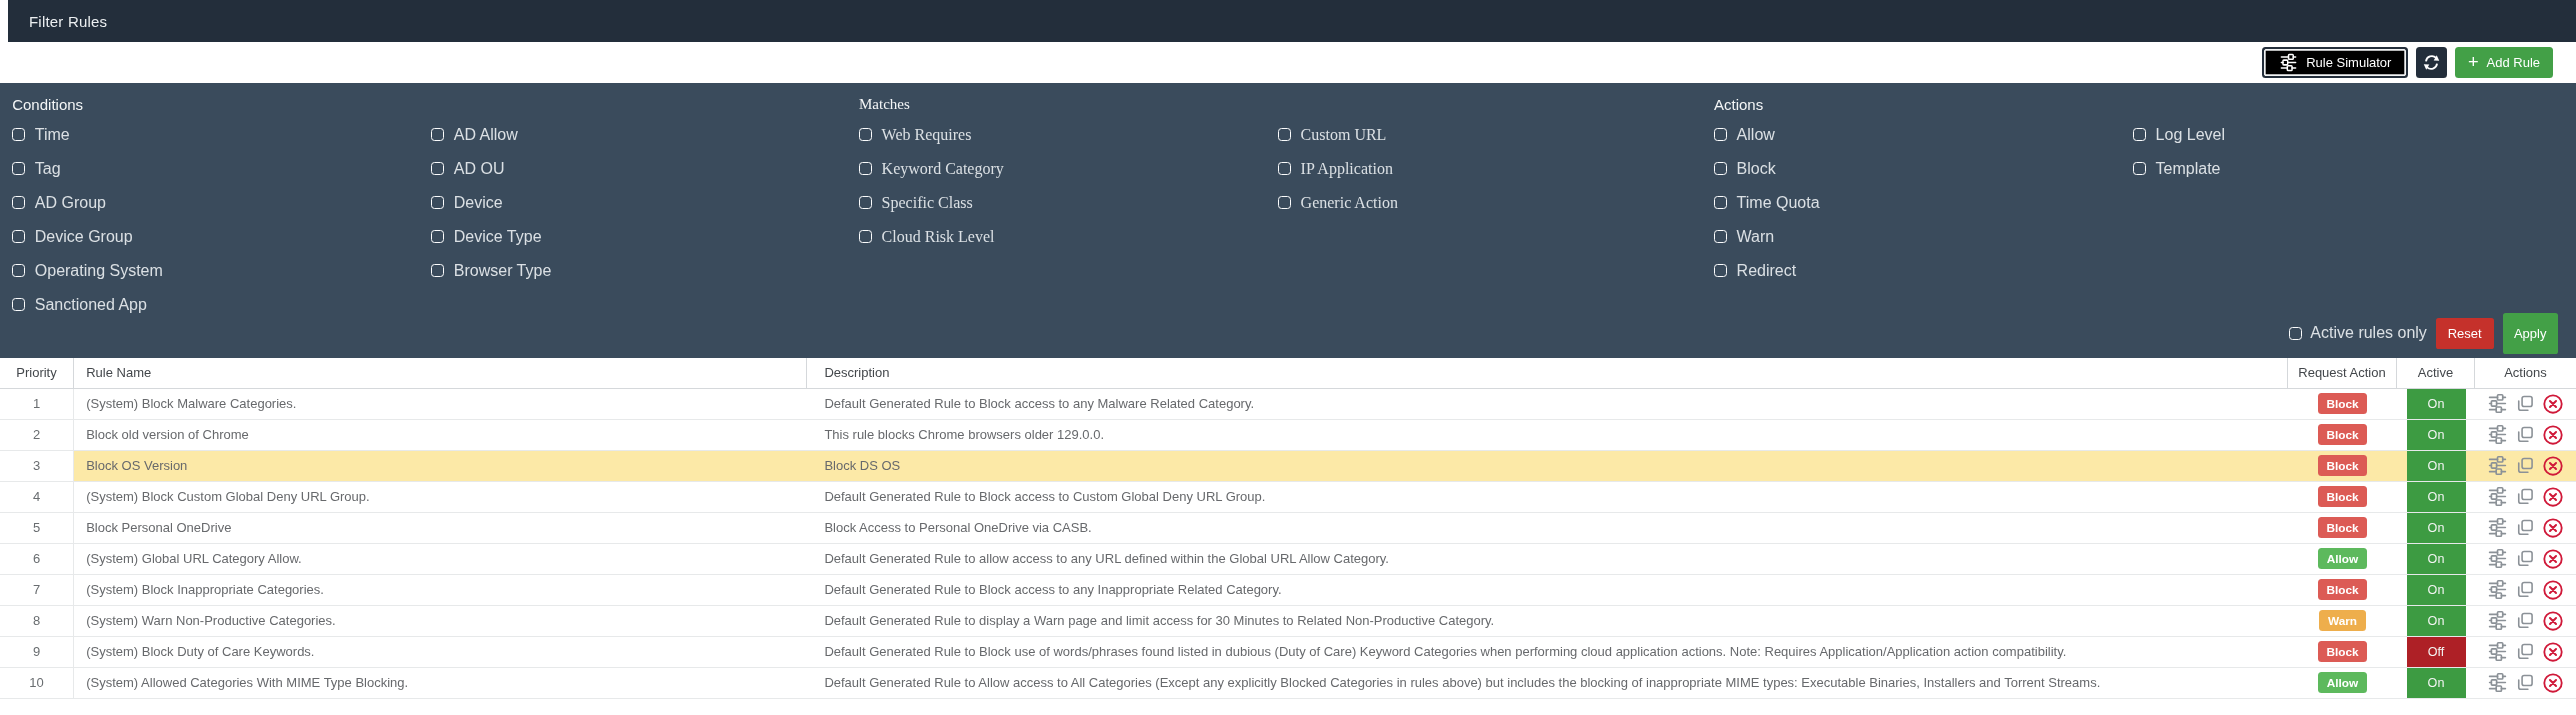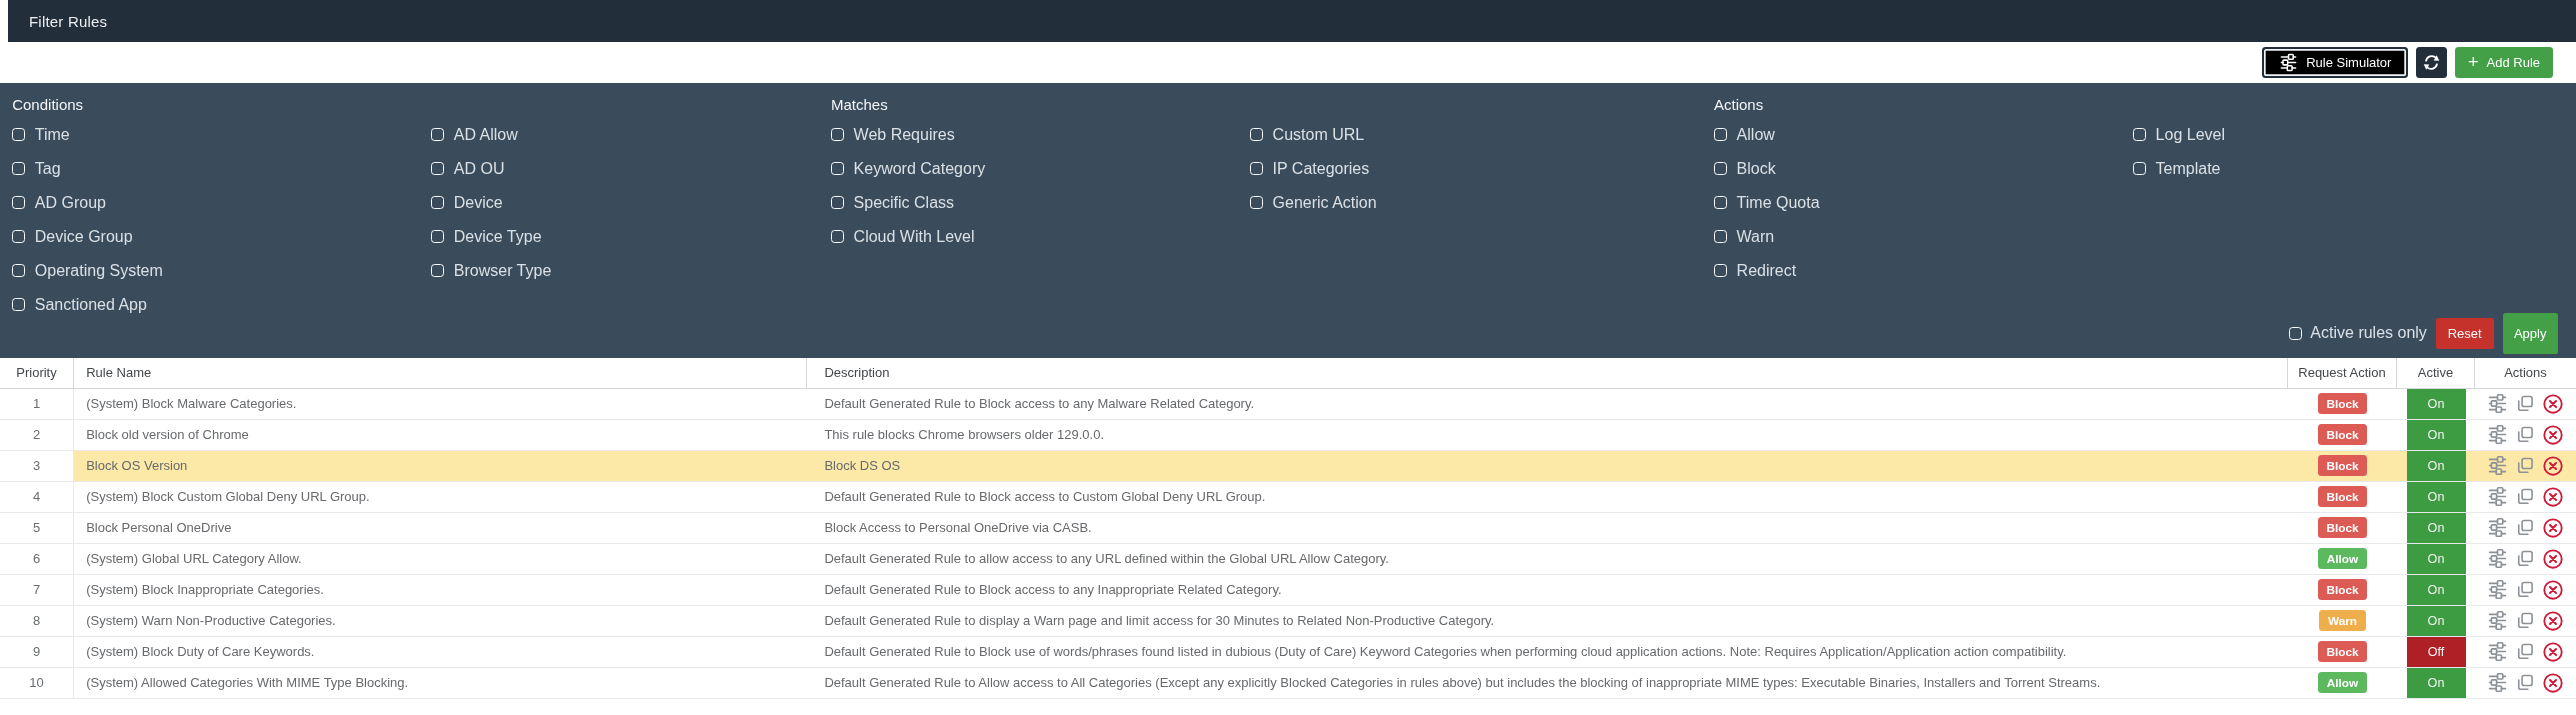"Matches" .section-matches { font-family: none -> Liberation Serif, serif; left: 831px -> 859px }
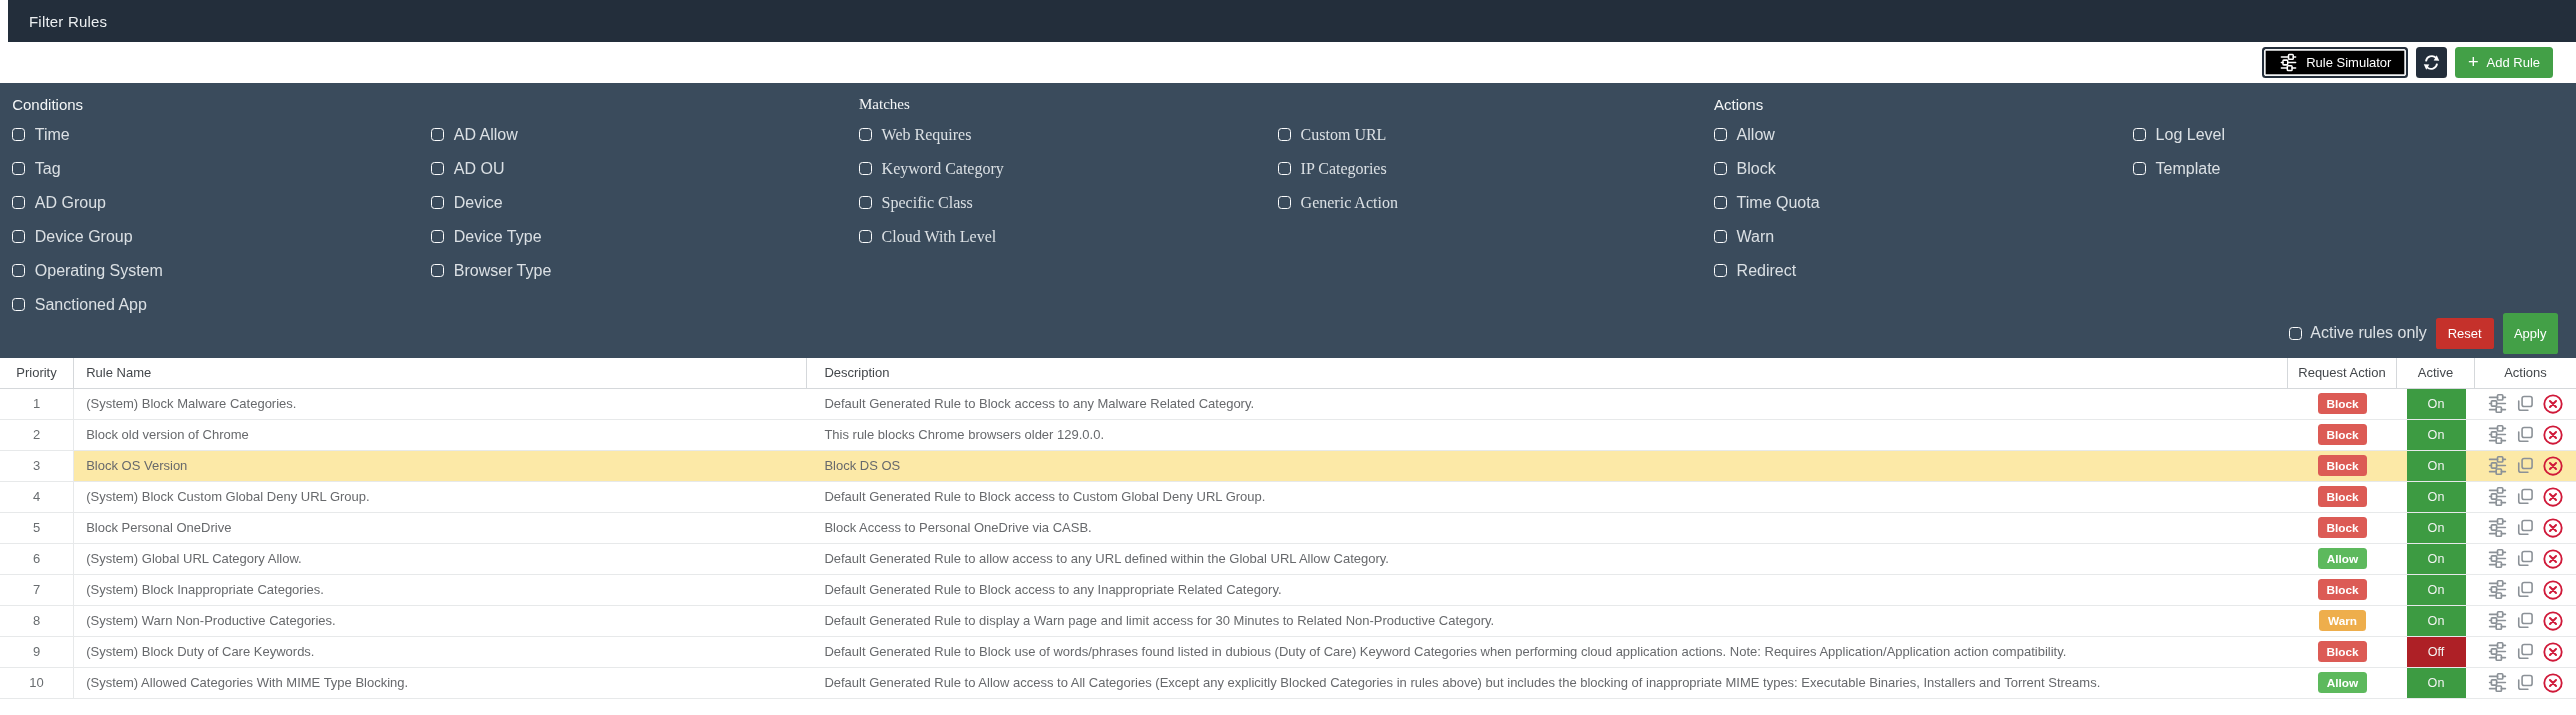"IP Categories" span.chk-label { text: Categories -> Application }
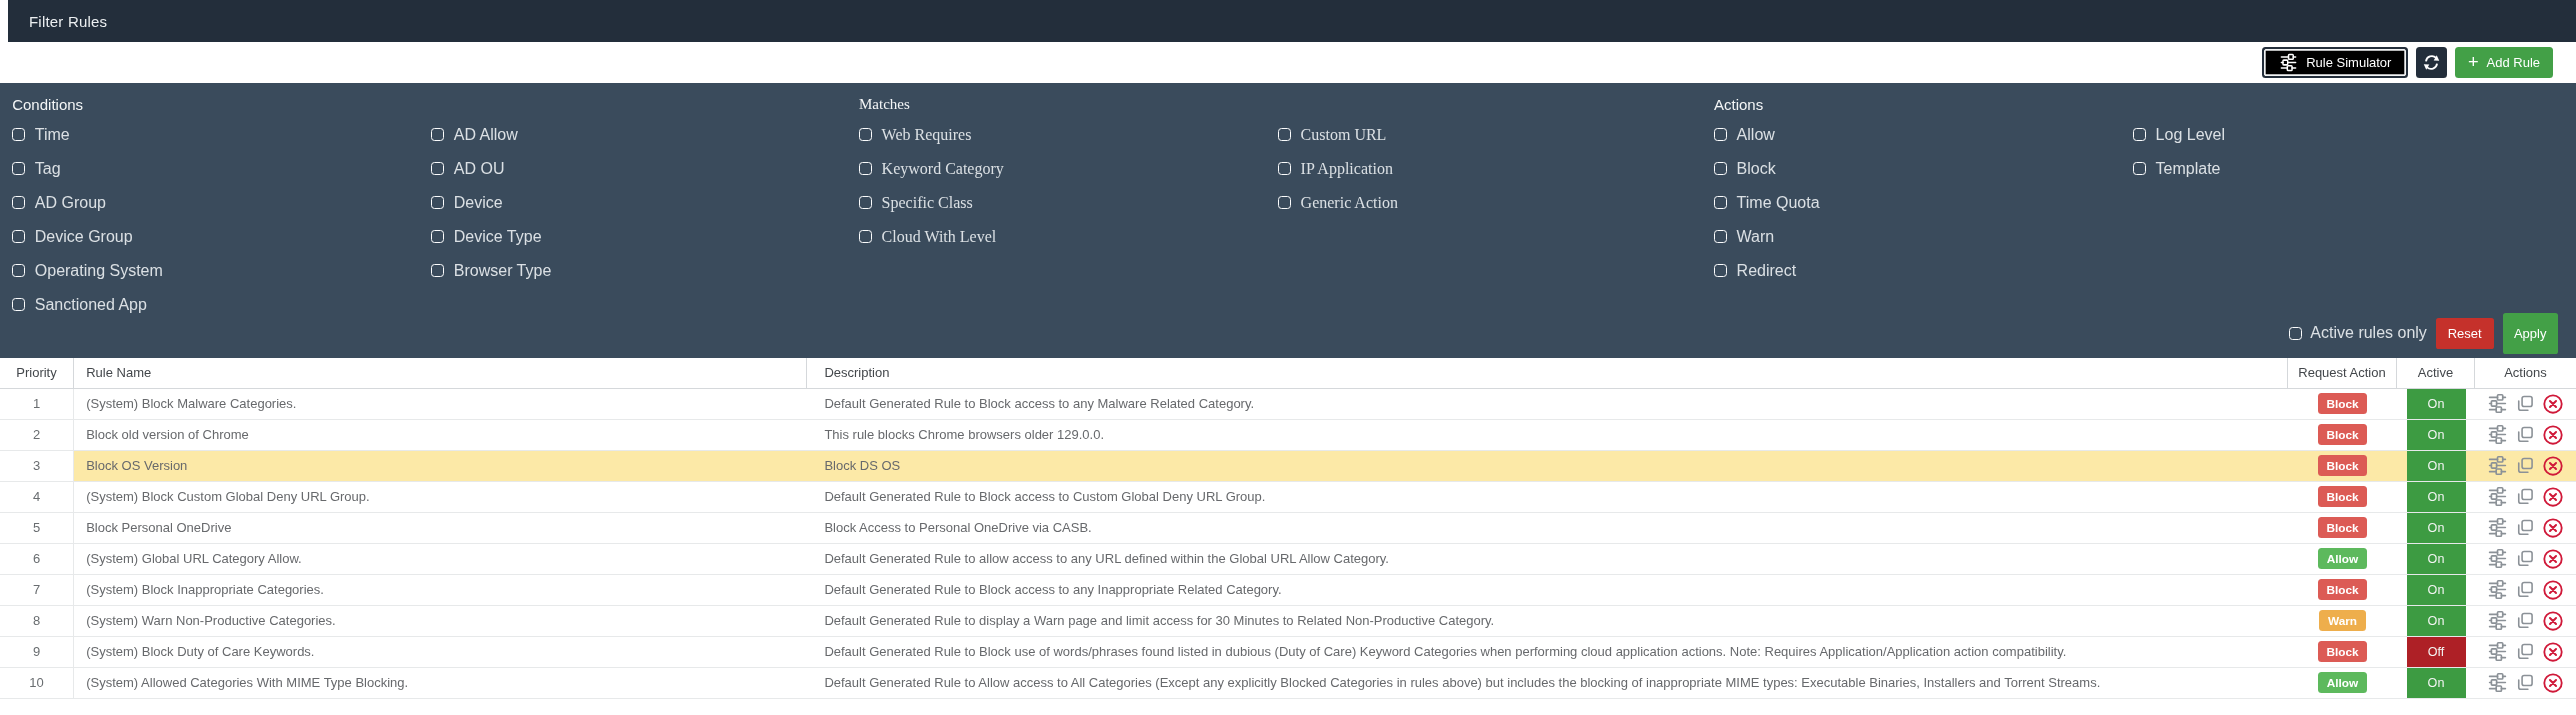"Cloud With Level" span.chk-label { text: With -> Risk }
